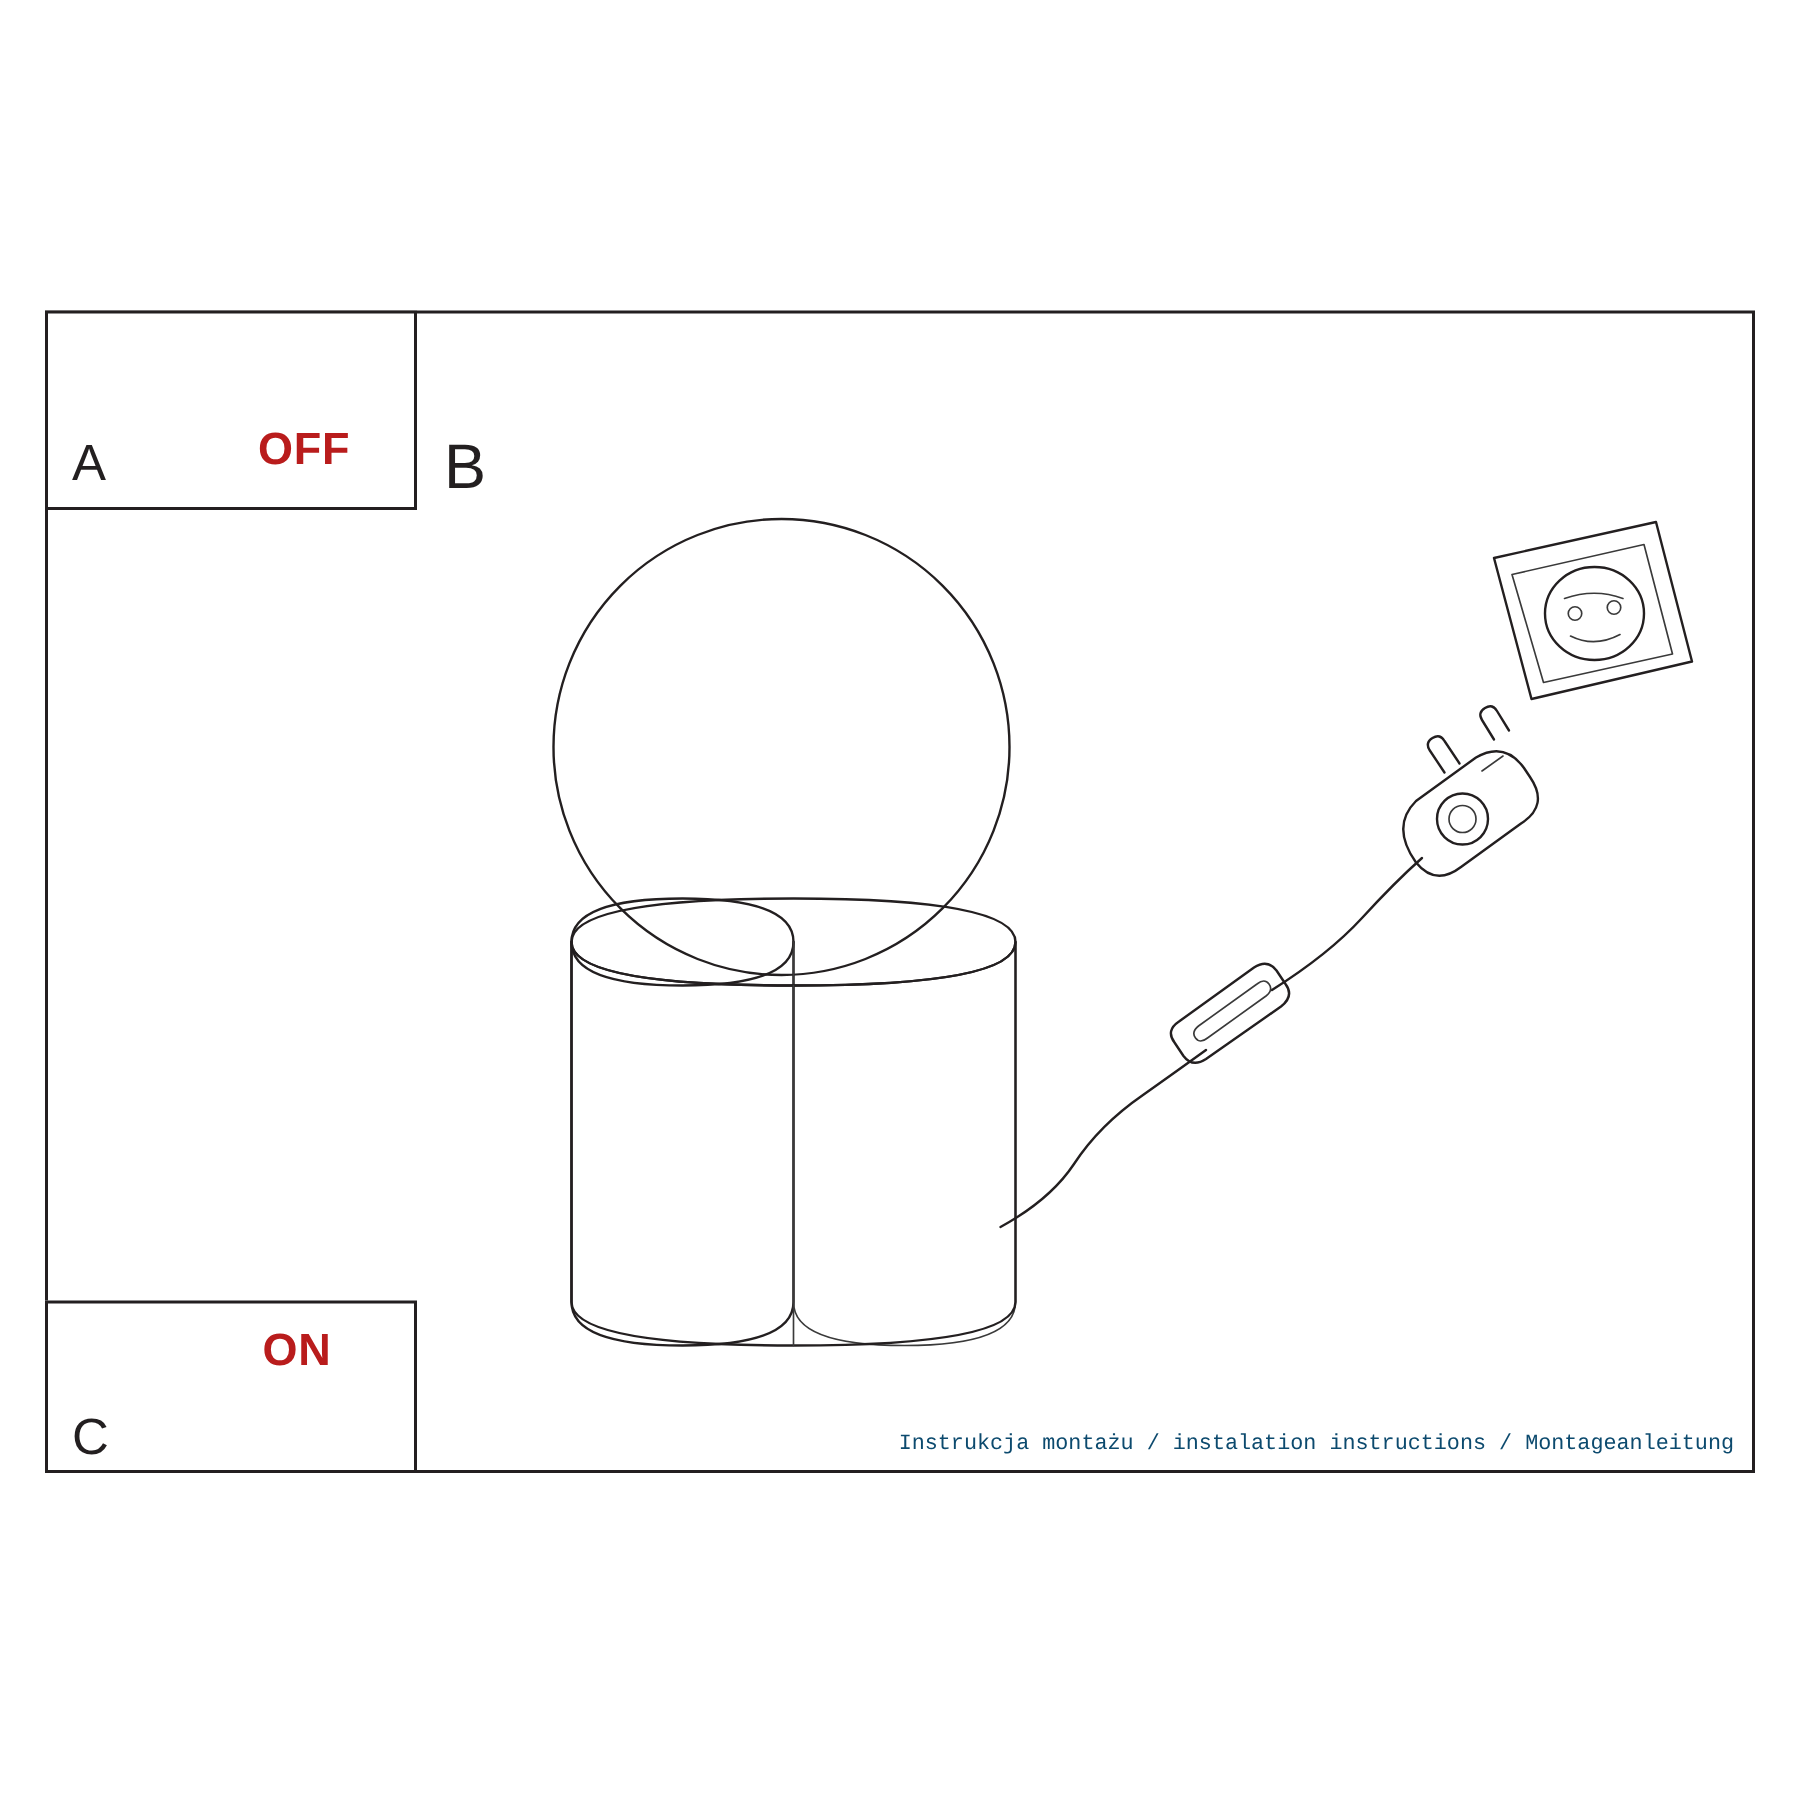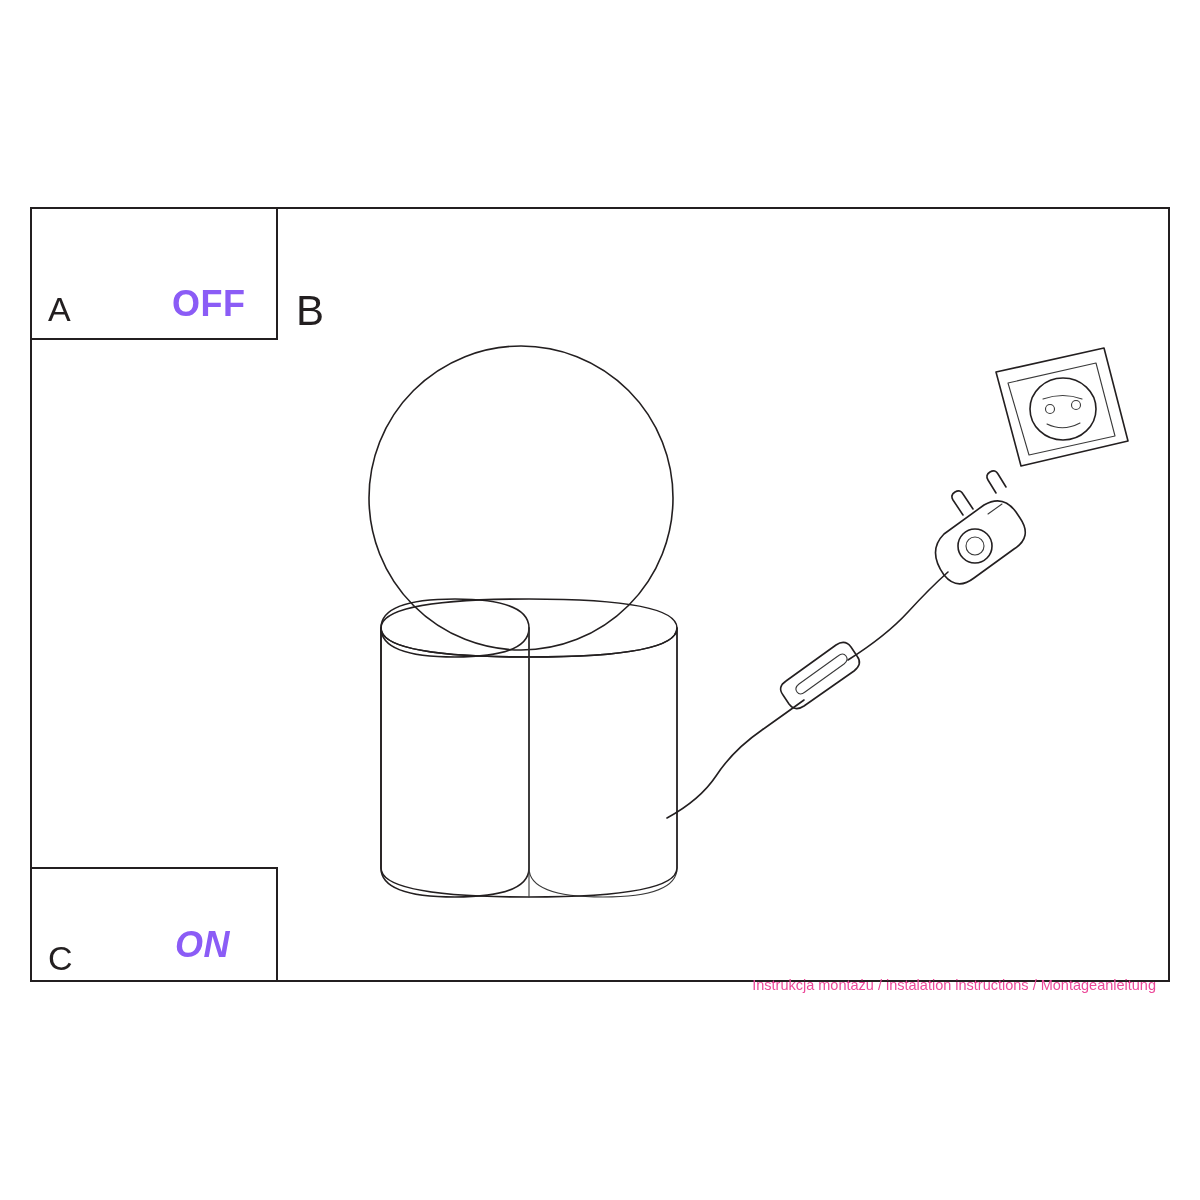"OFF" .step-word { color: #8b5cf6 -> #b91c1c; font-size: 36px -> 30px }
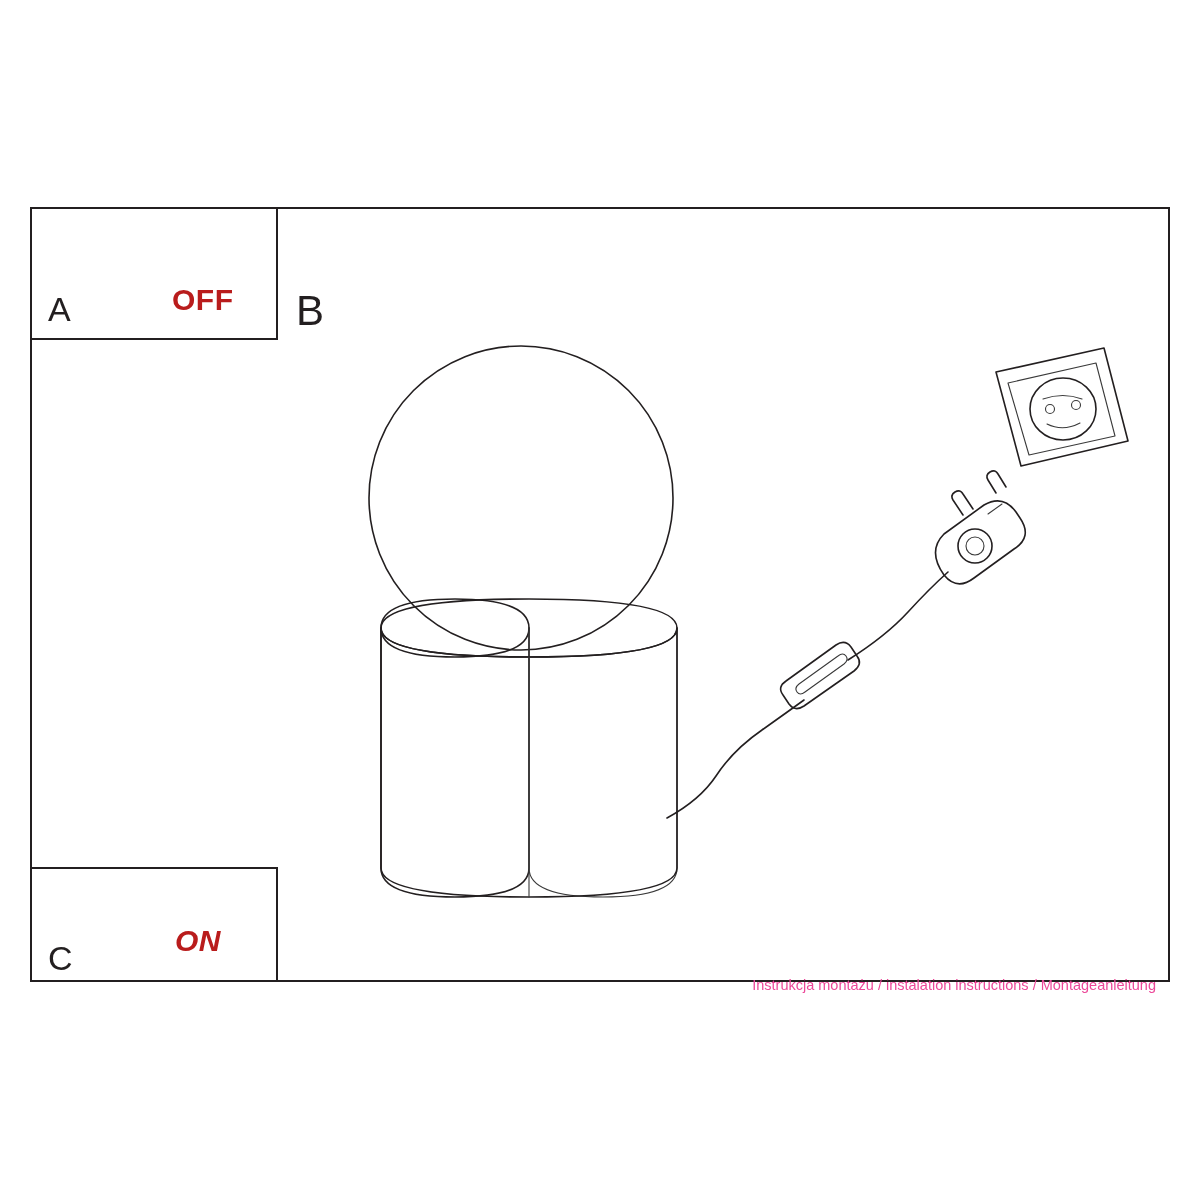"ON" #word-on { font-style: italic -> none; top: 924px -> 884px }
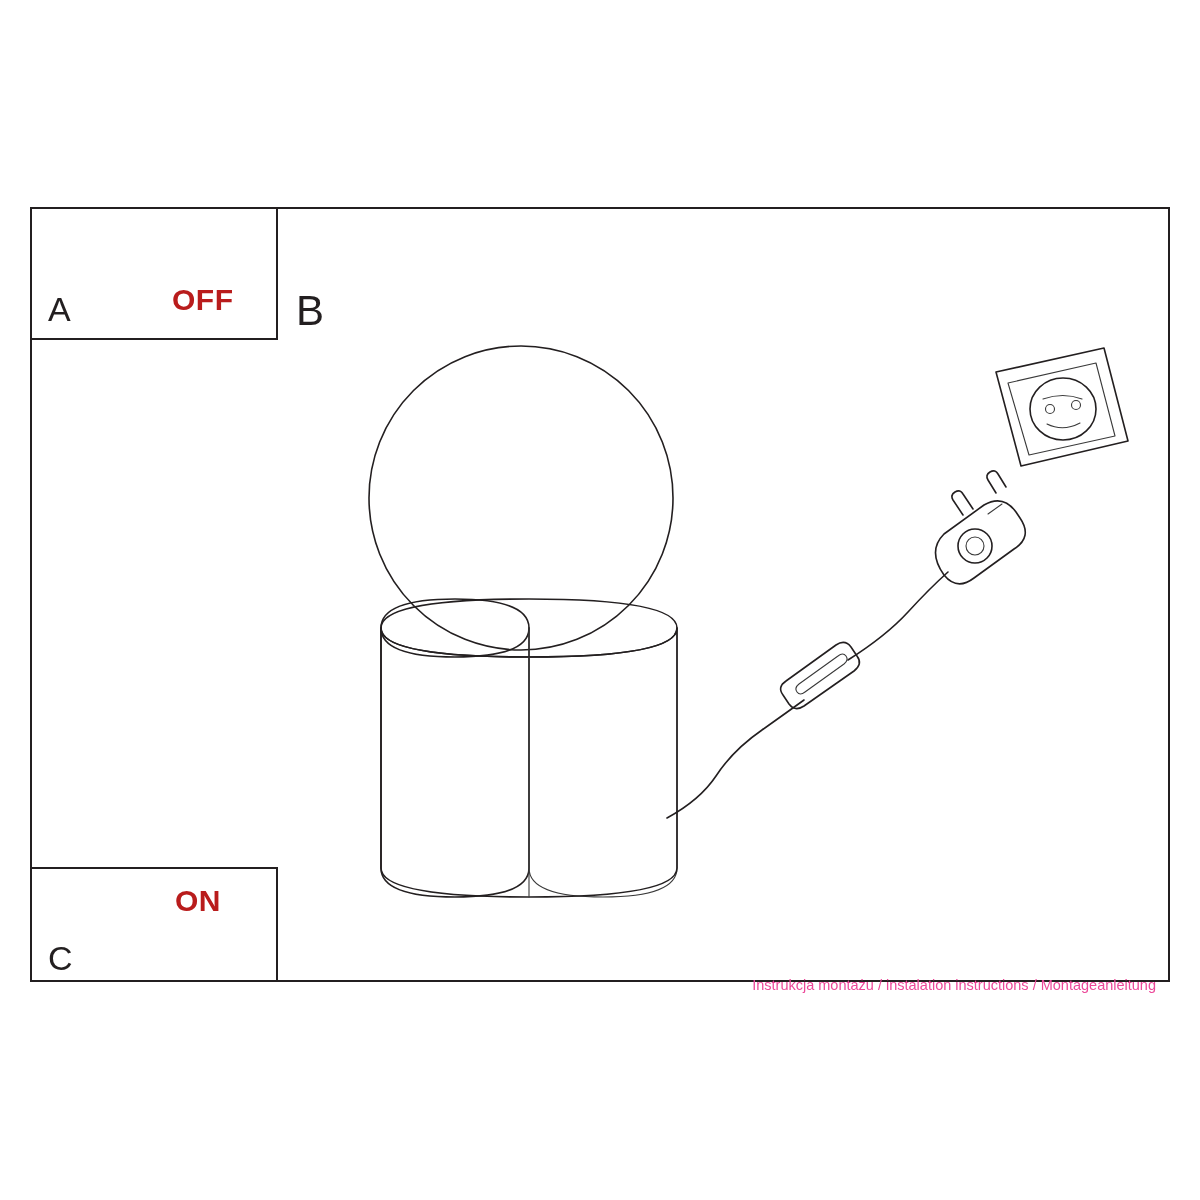"Instrukcja montażu / instalation" .caption { bottom: 204px -> 226px; color: #ec4899 -> #0c4a6e; font-family: none -> Liberation Mono, monospace }
